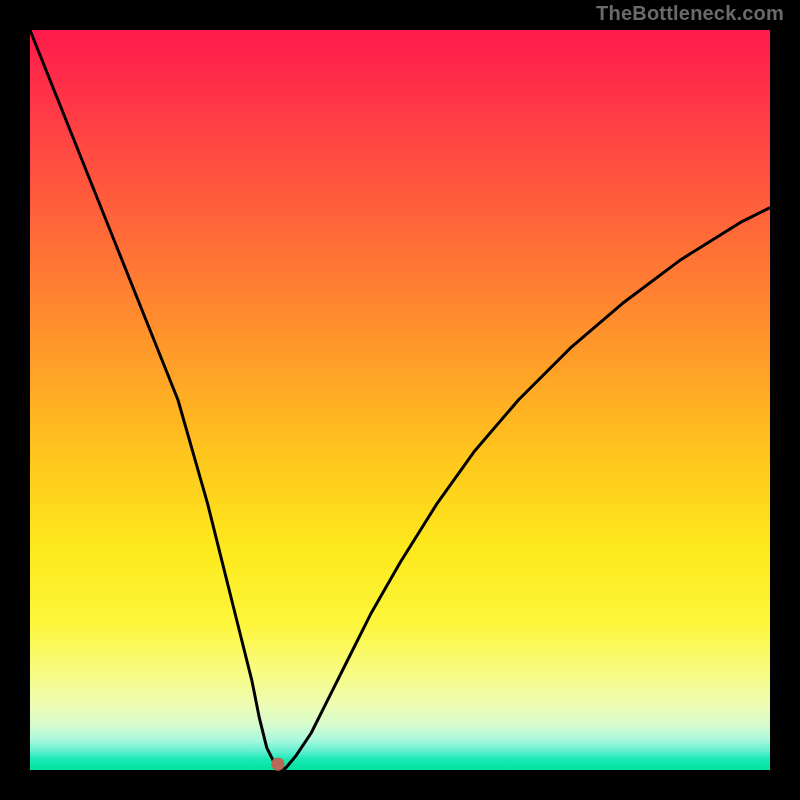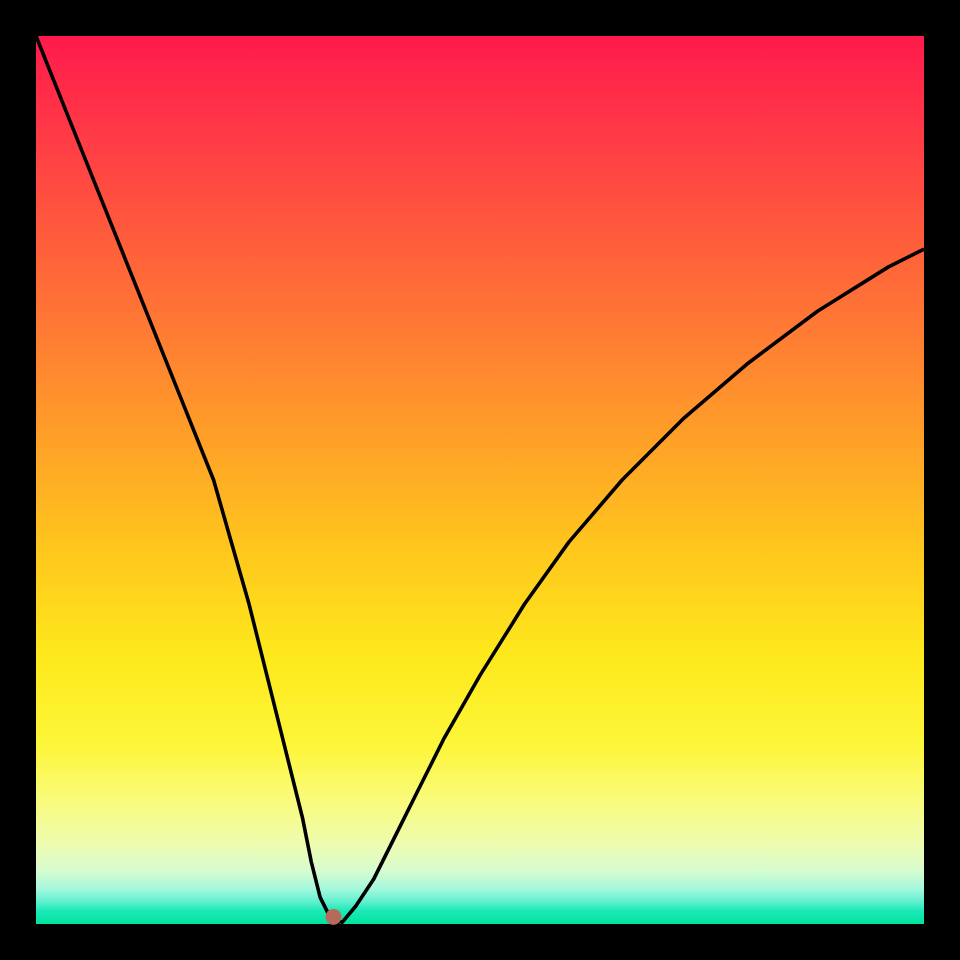"TheBottleneck.com" div.watermark { html: none -> <div>TheBottleneck.com</div> }
